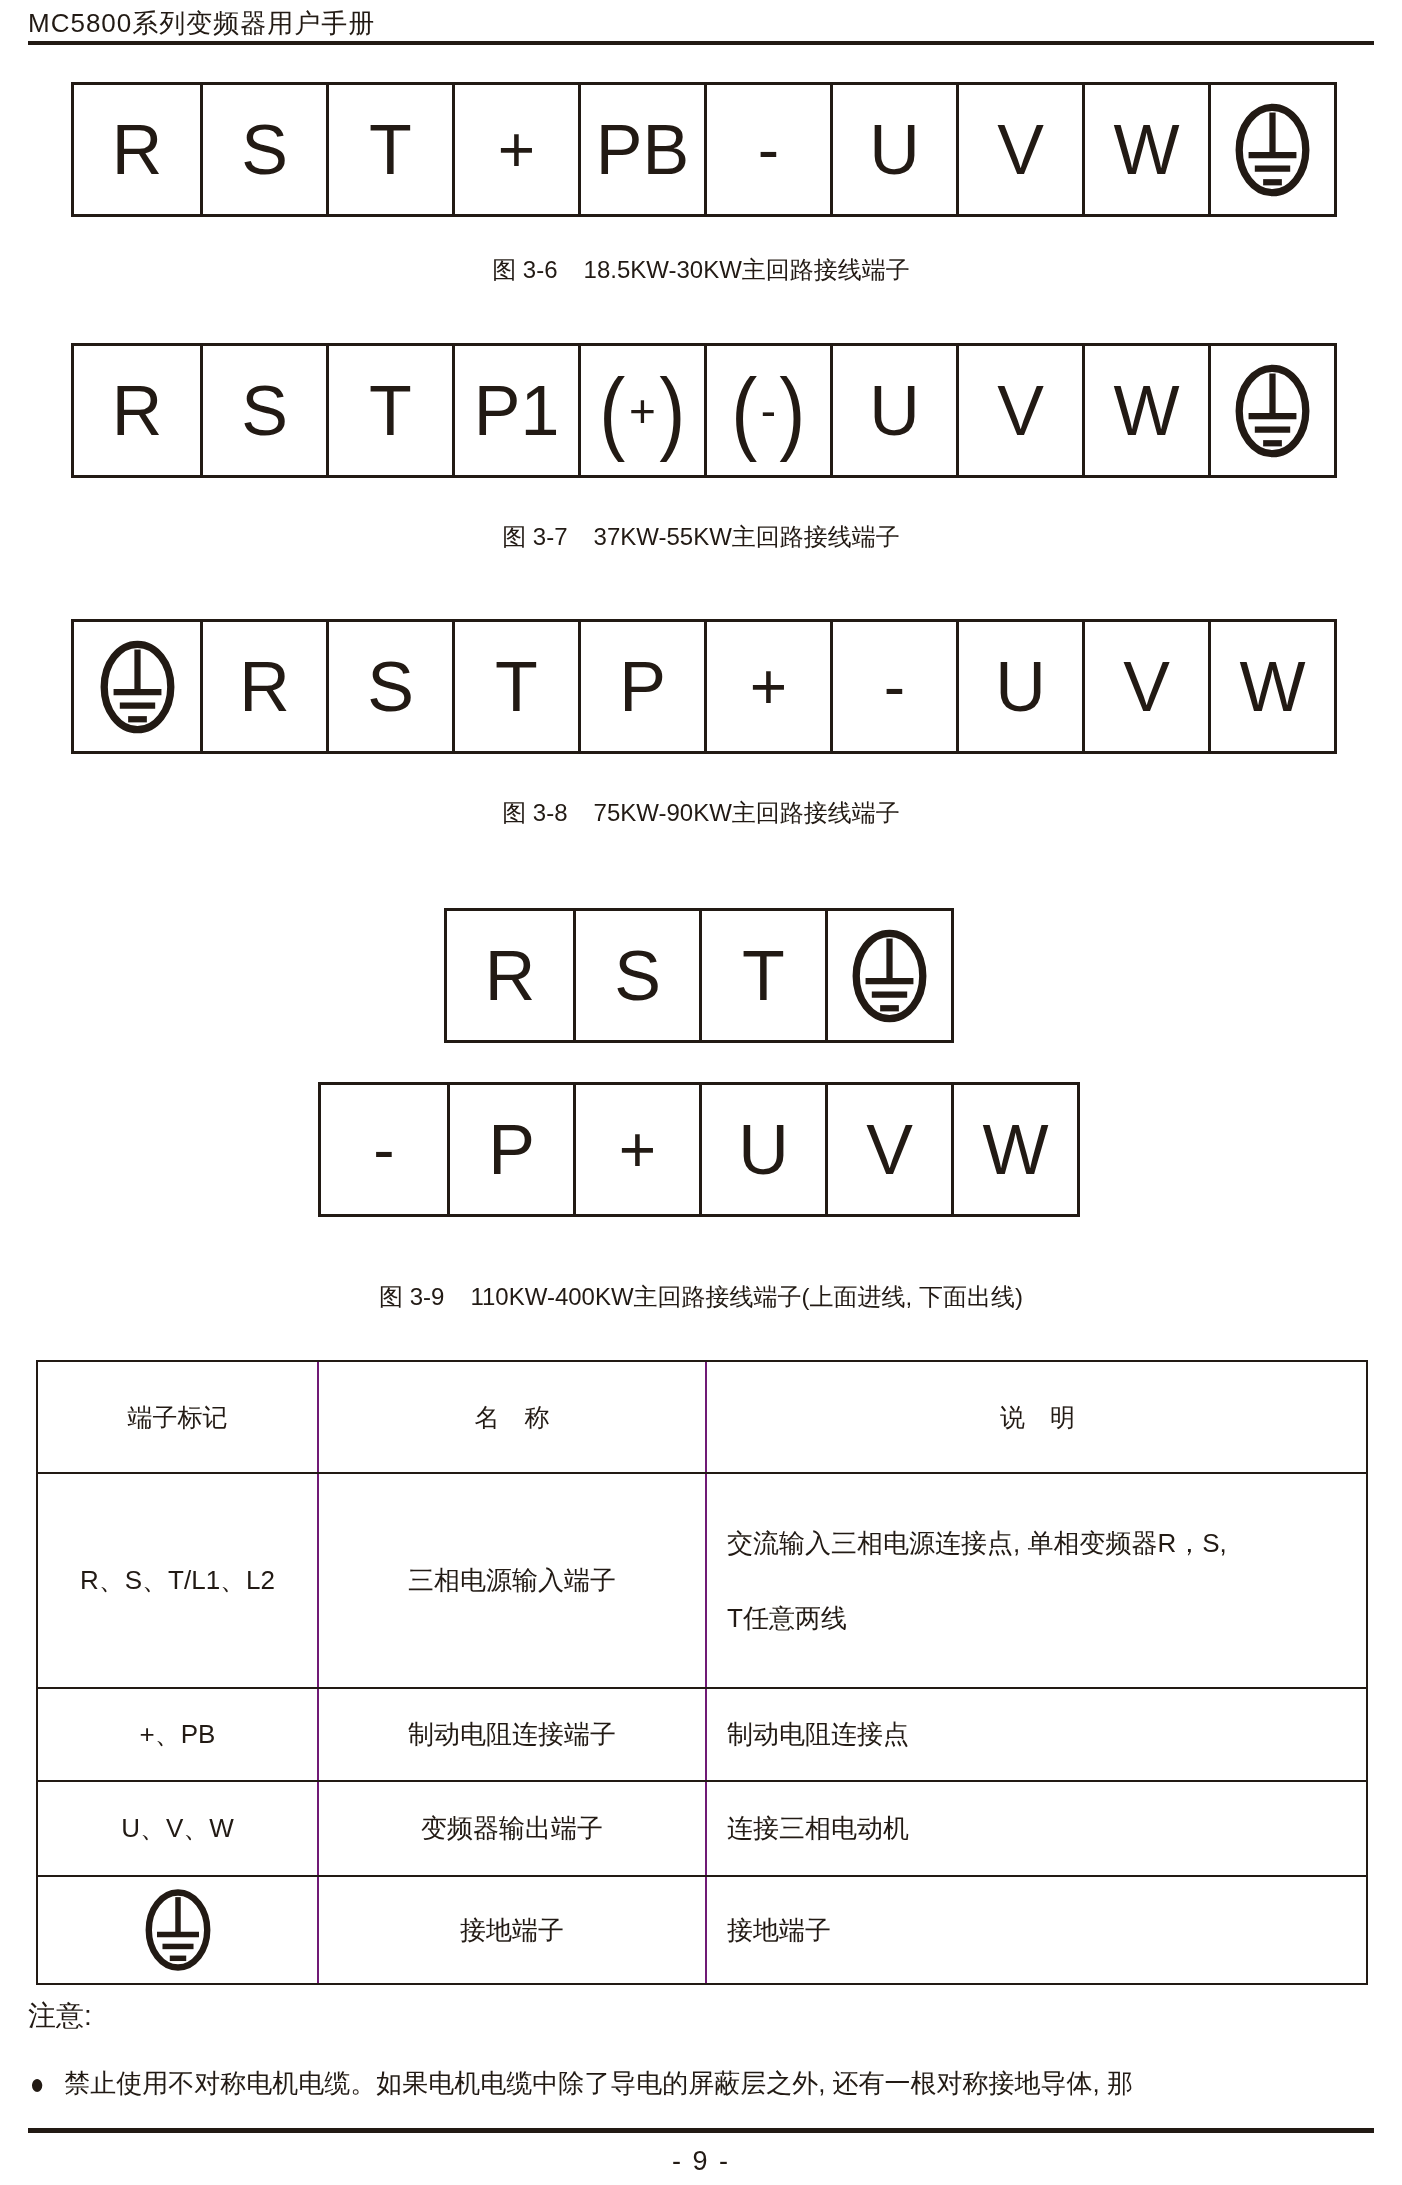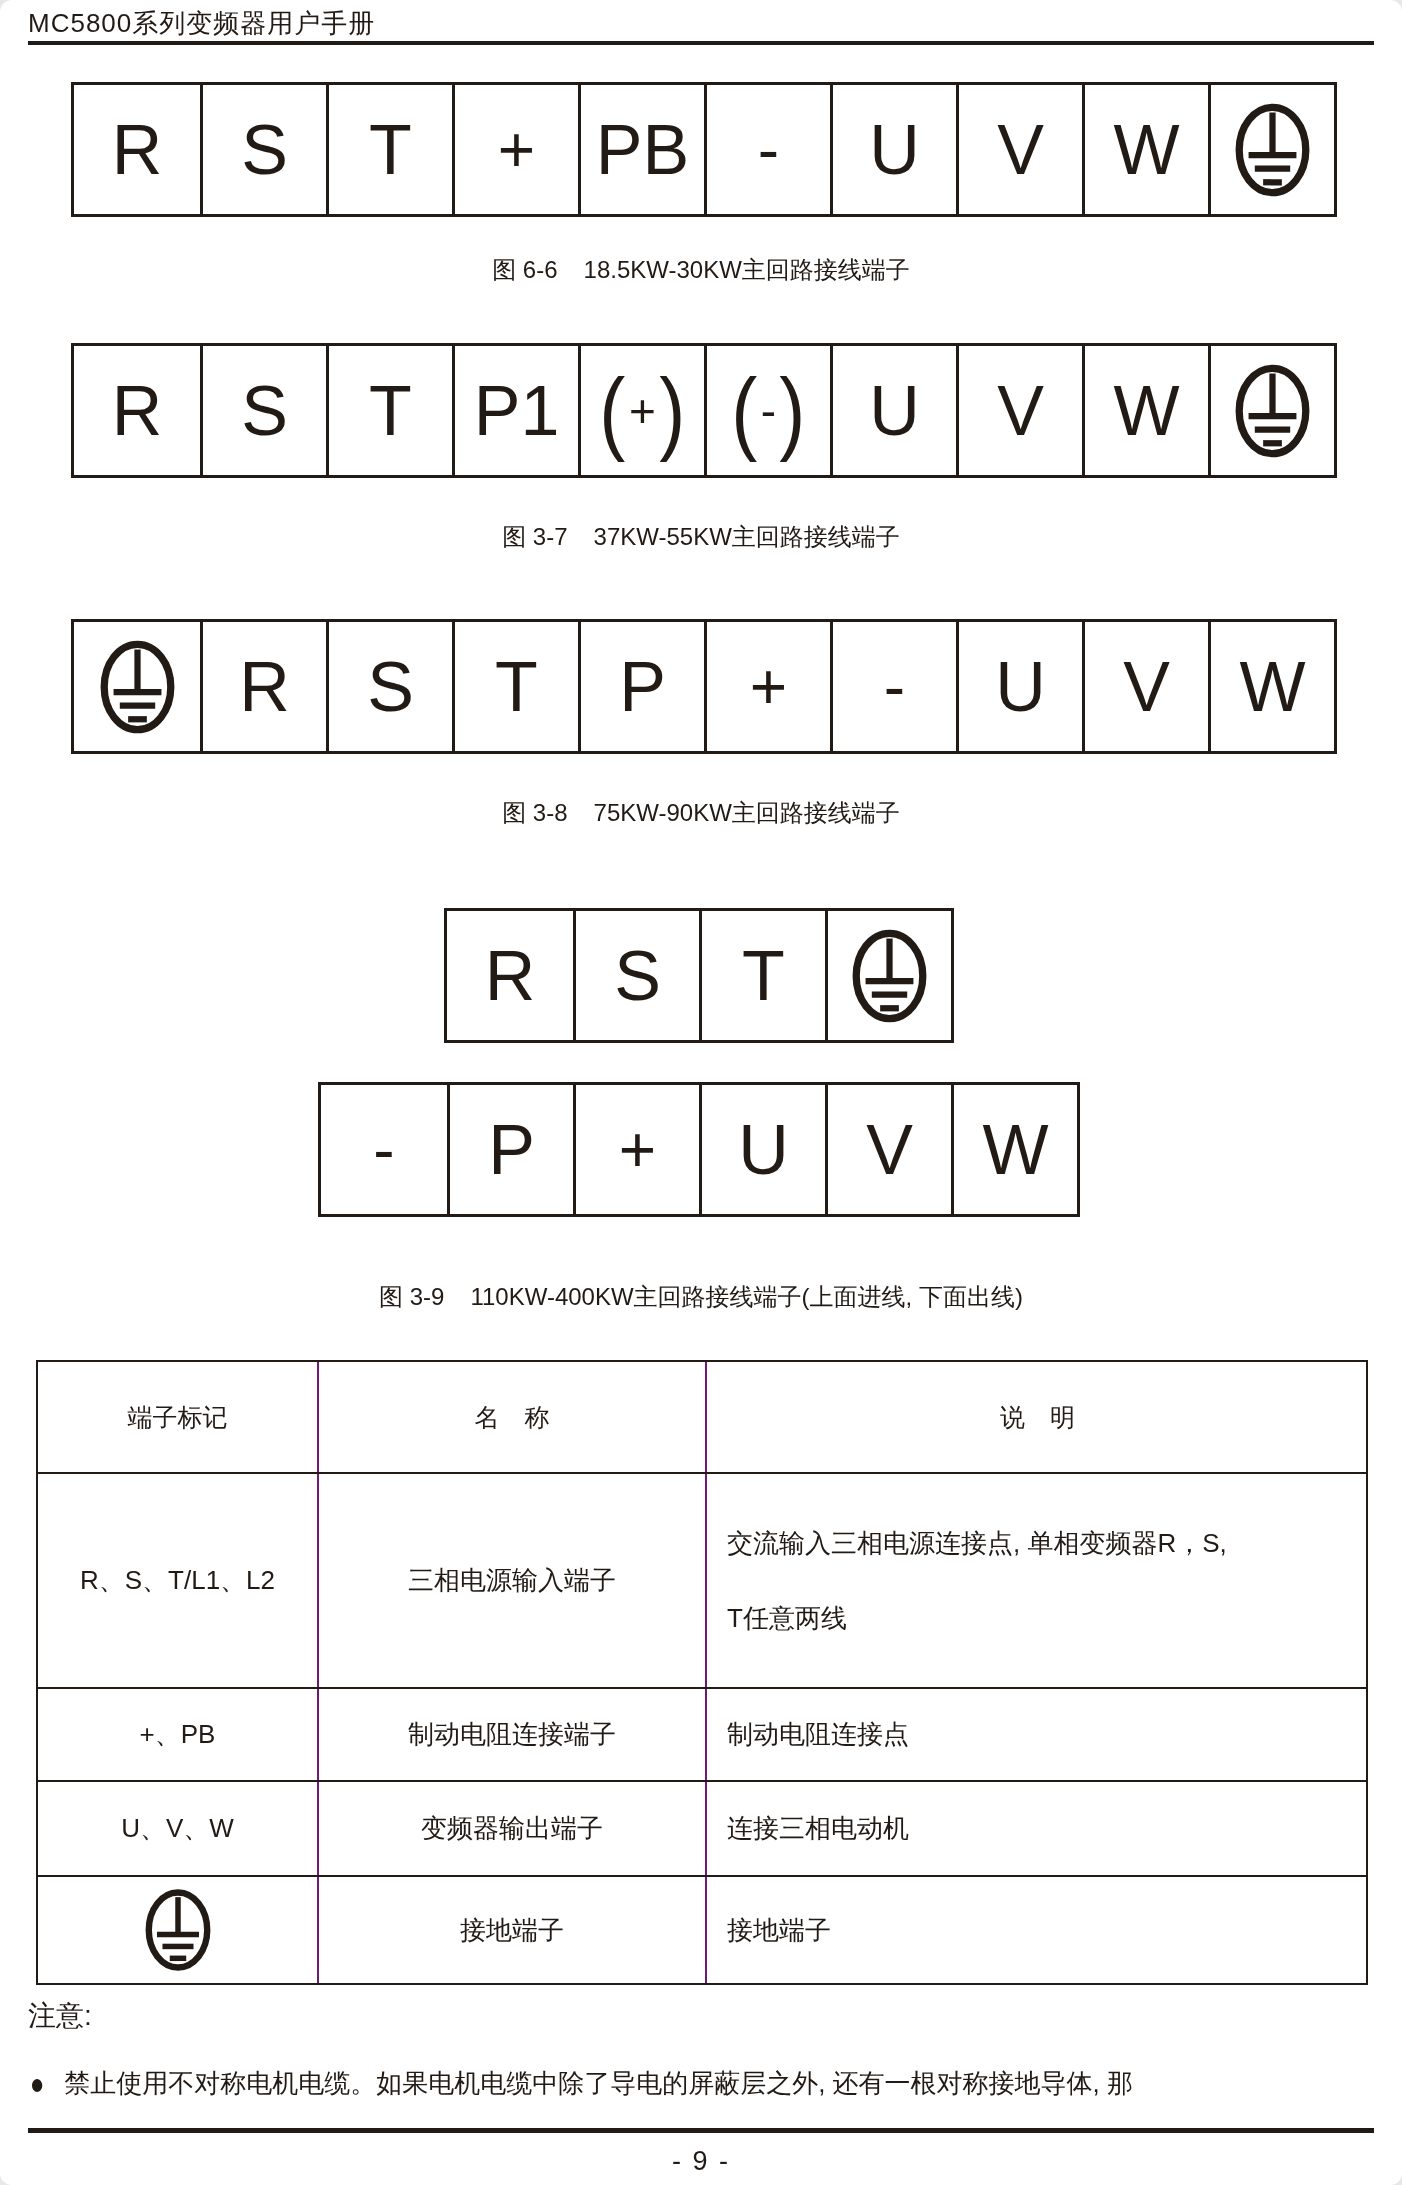"MC5800系列变频器用户手册" .page { border-radius: 12px -> none }
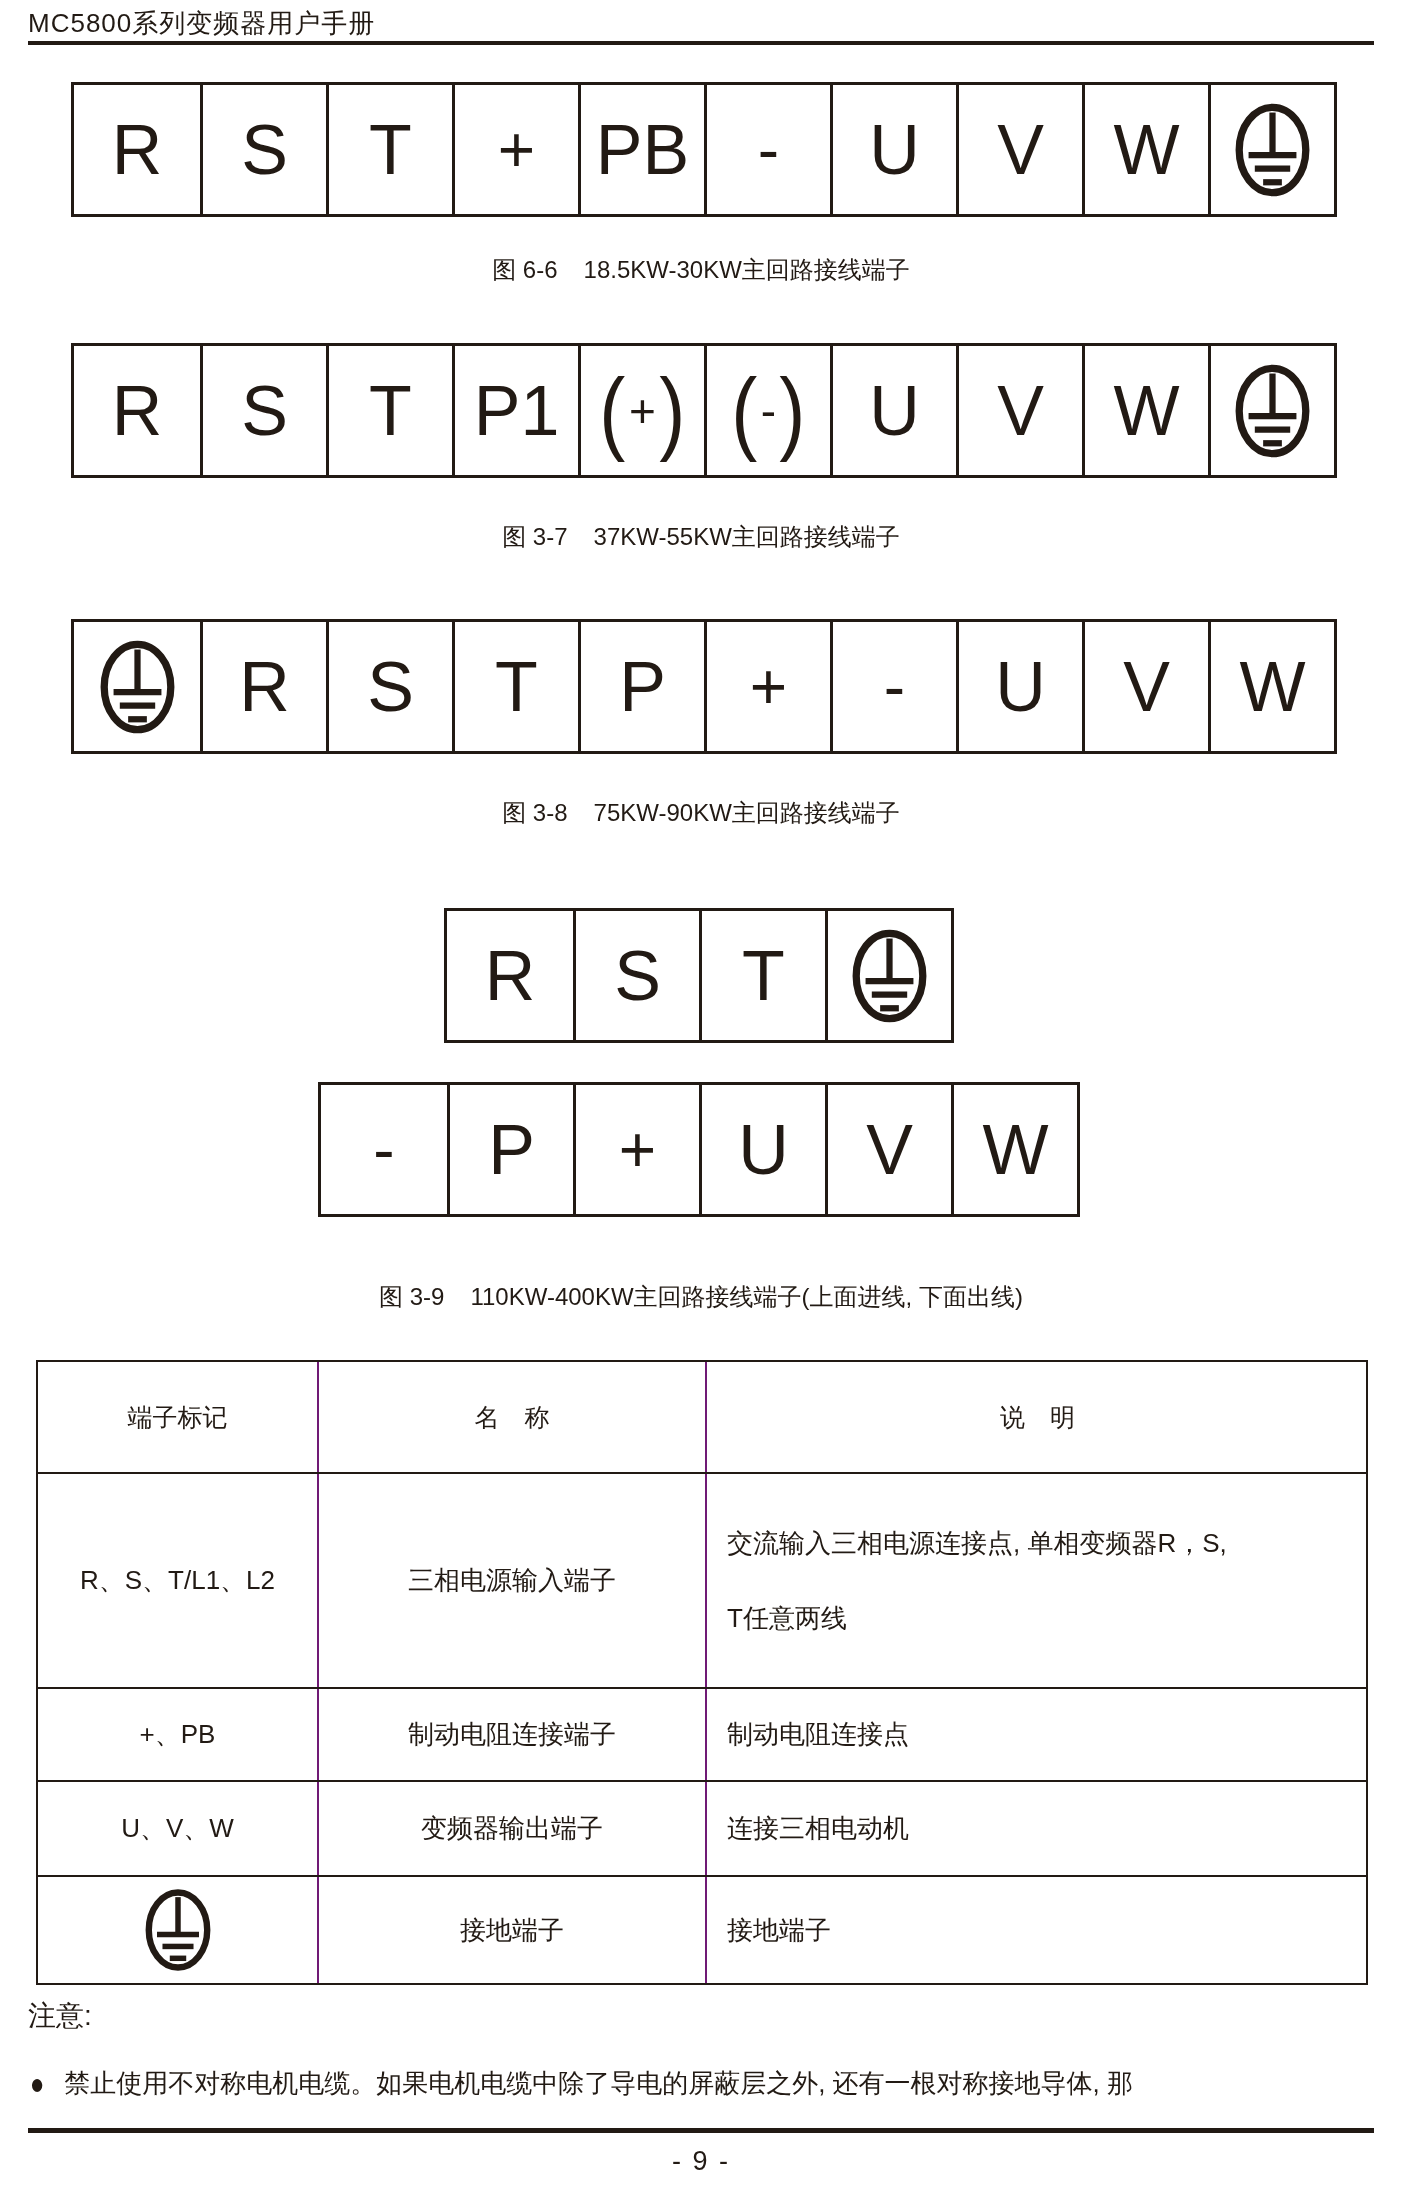"图 6-6" span.cap-label { text: 6-6 -> 3-6 }
